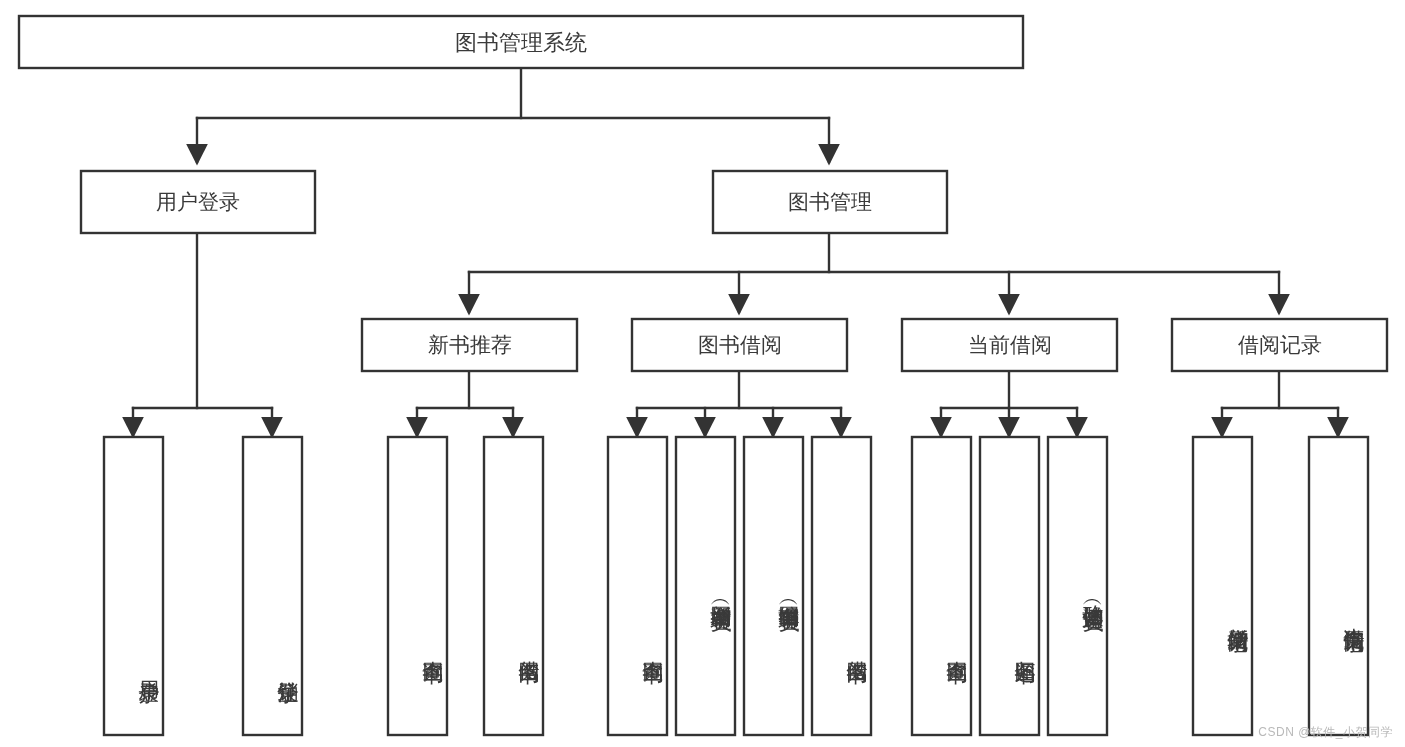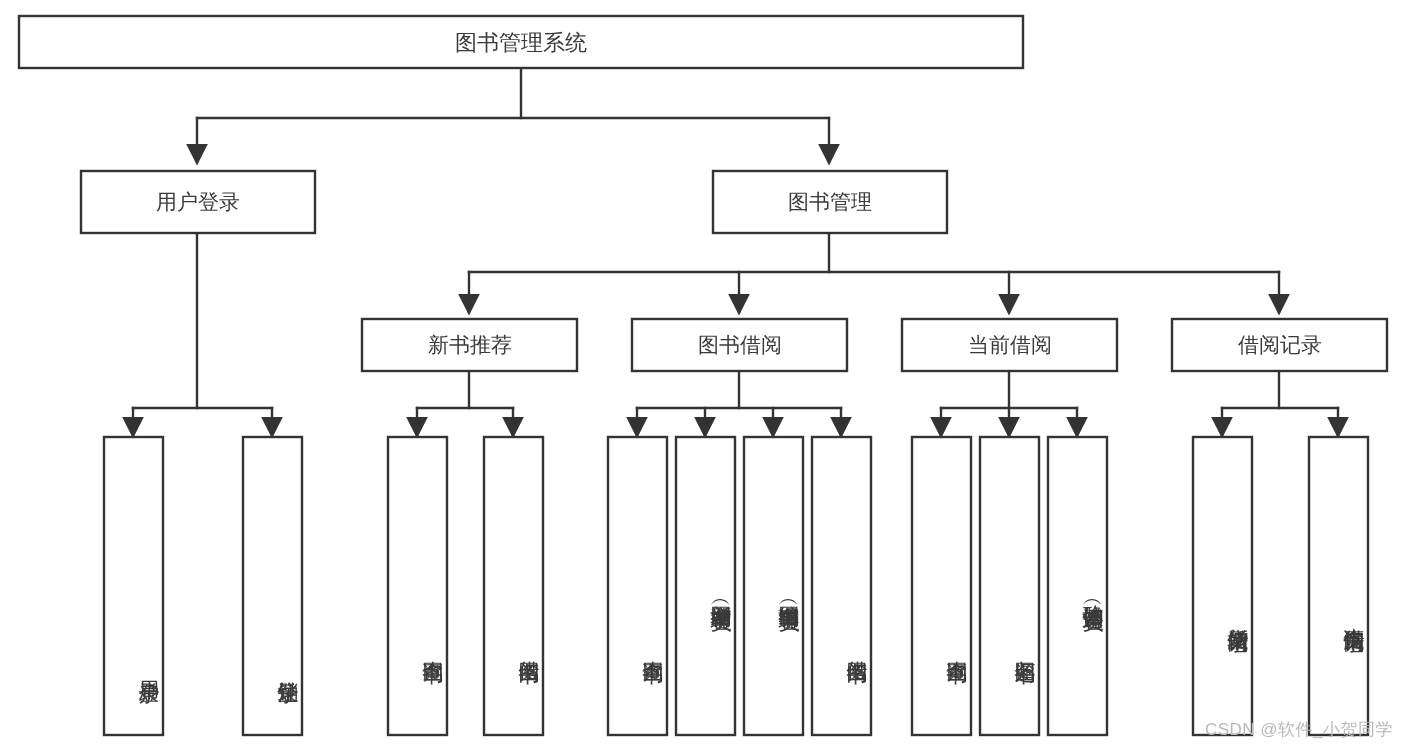"CSDN @软件_小贺同学" .watermark { font-size: 17px -> 12px }
